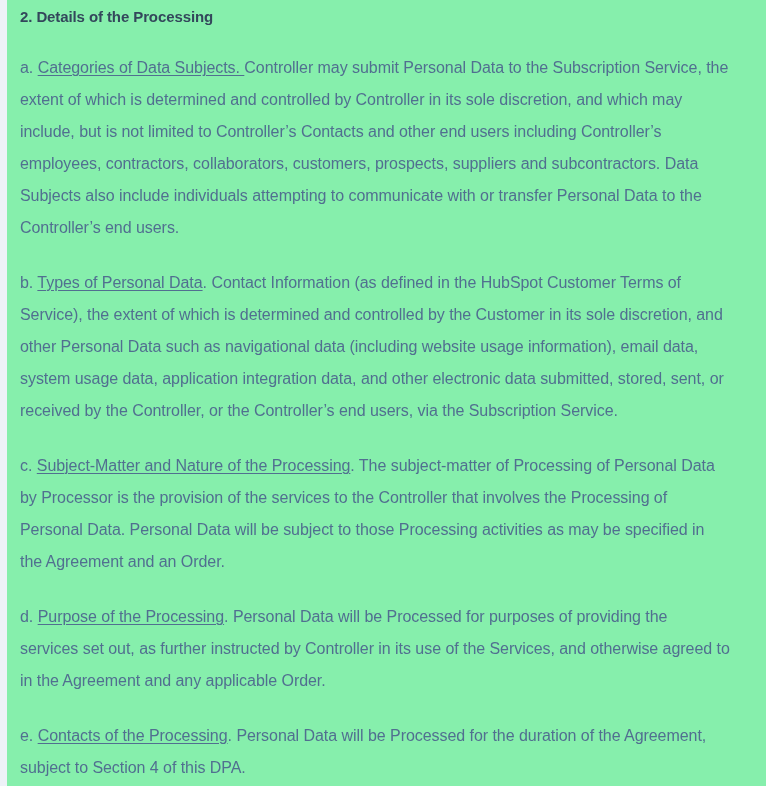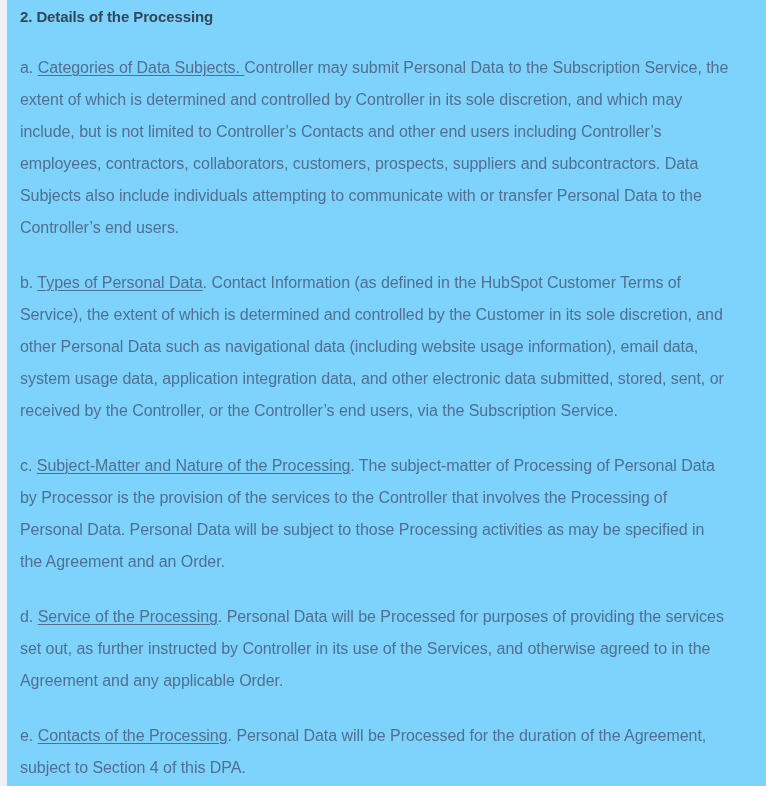"2. Details of the Processing" .page { background: #7dd3fc -> #86efac }
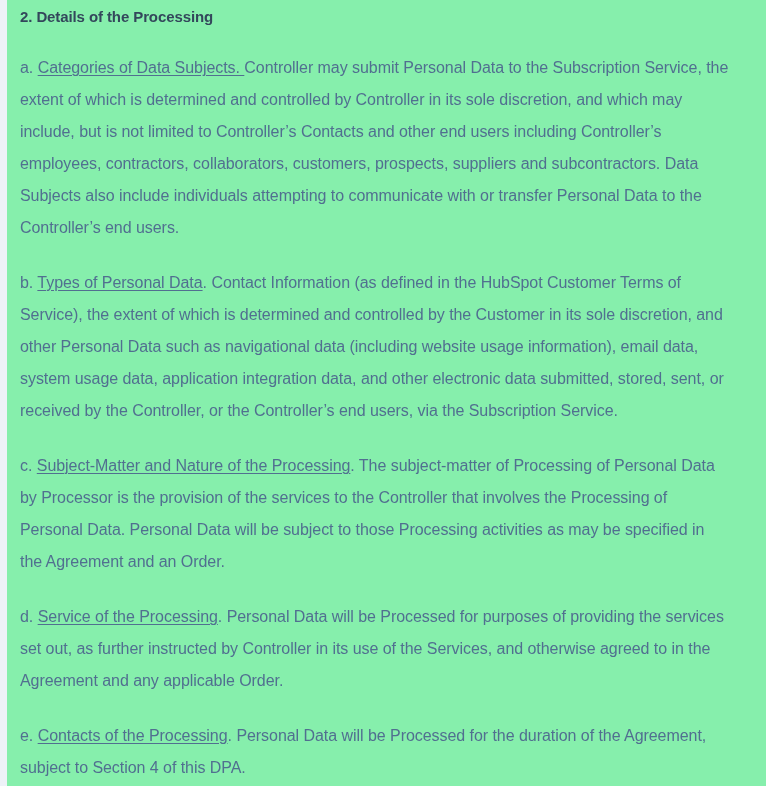"Service of the Processing" span.lead { text: Service -> Purpose }
